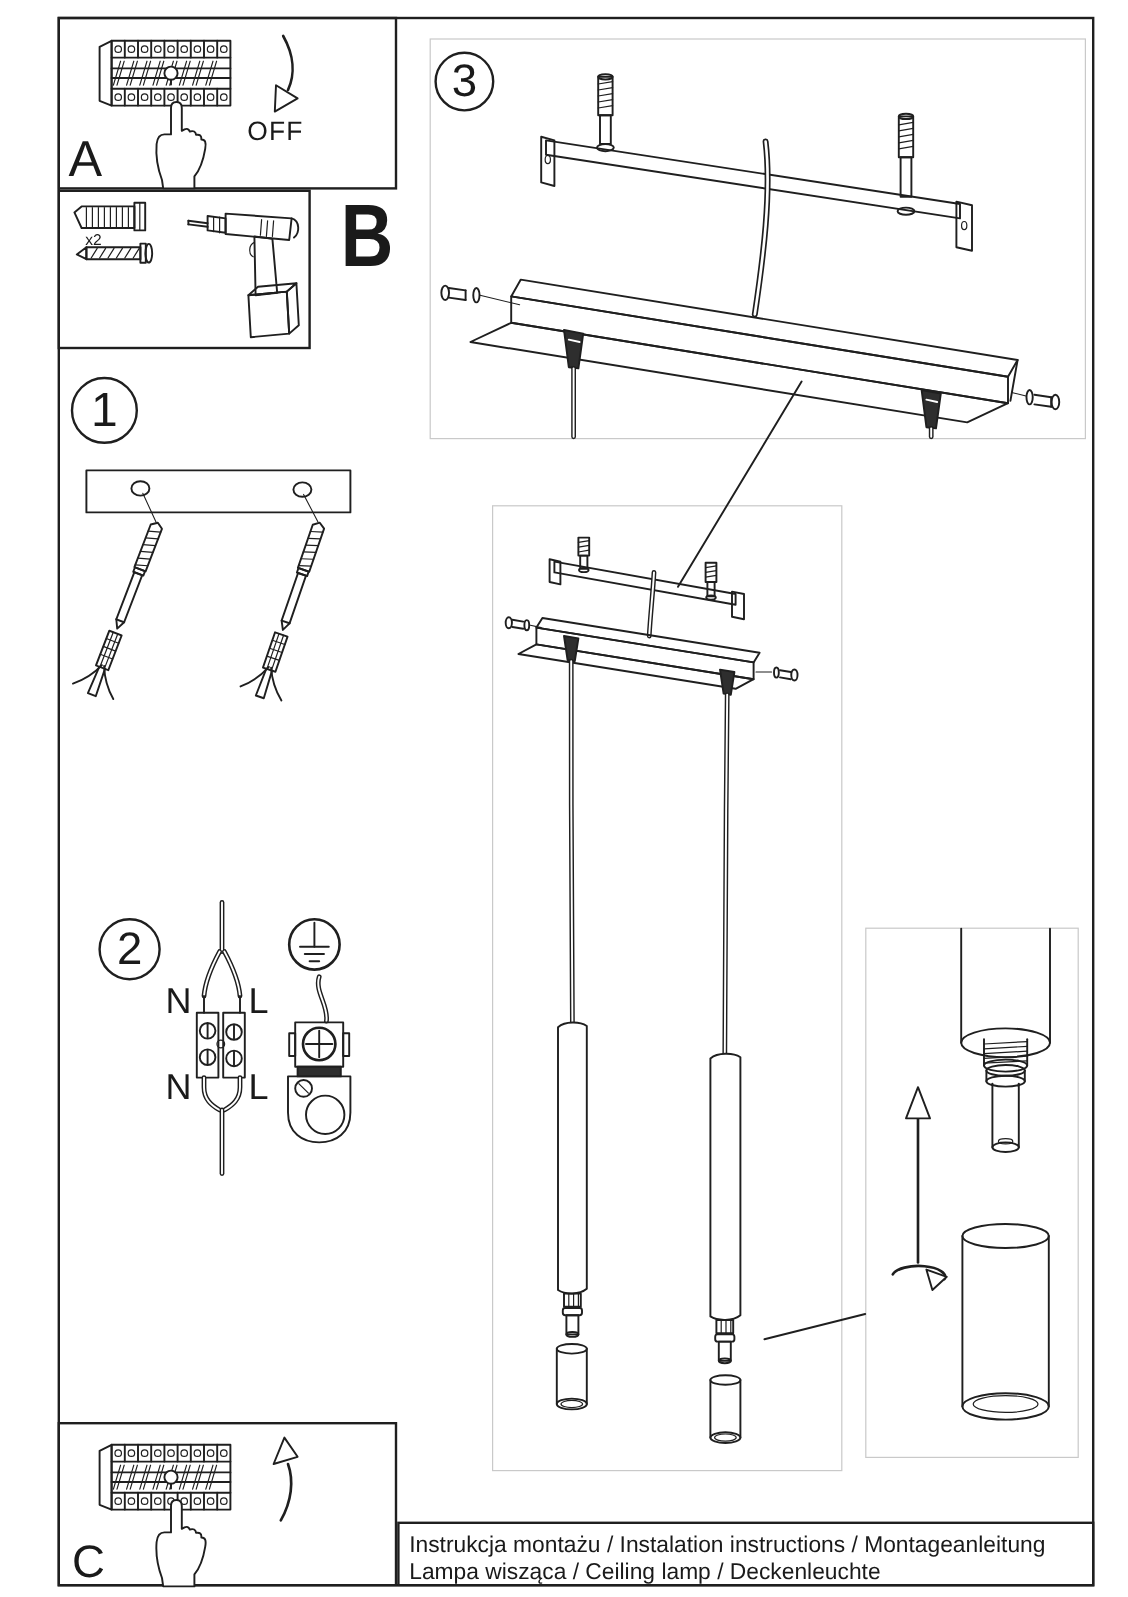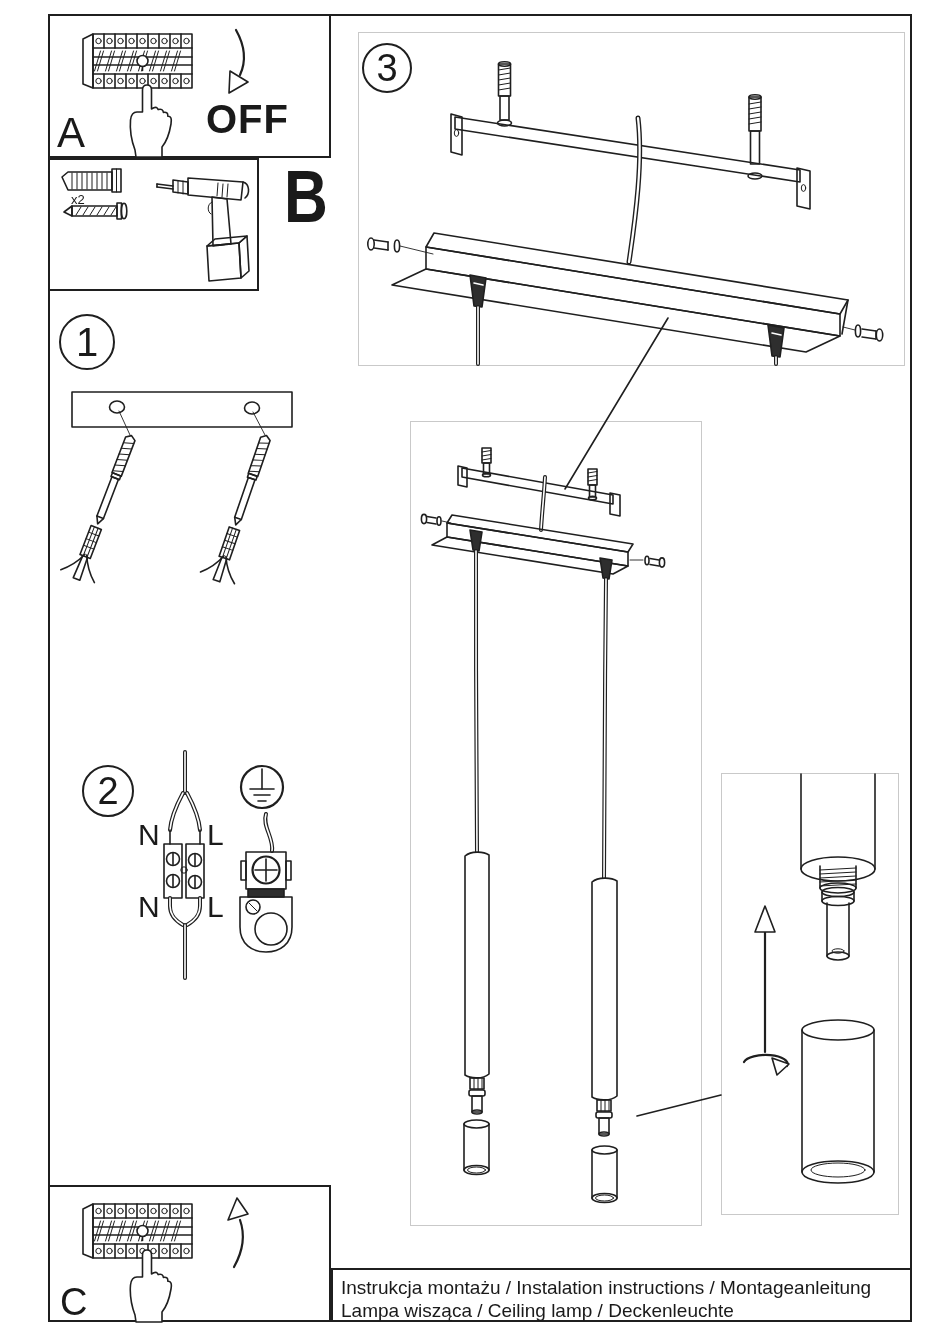"OFF" .action { font-size: 40px -> 22px; font-weight: 700 -> 400 }
